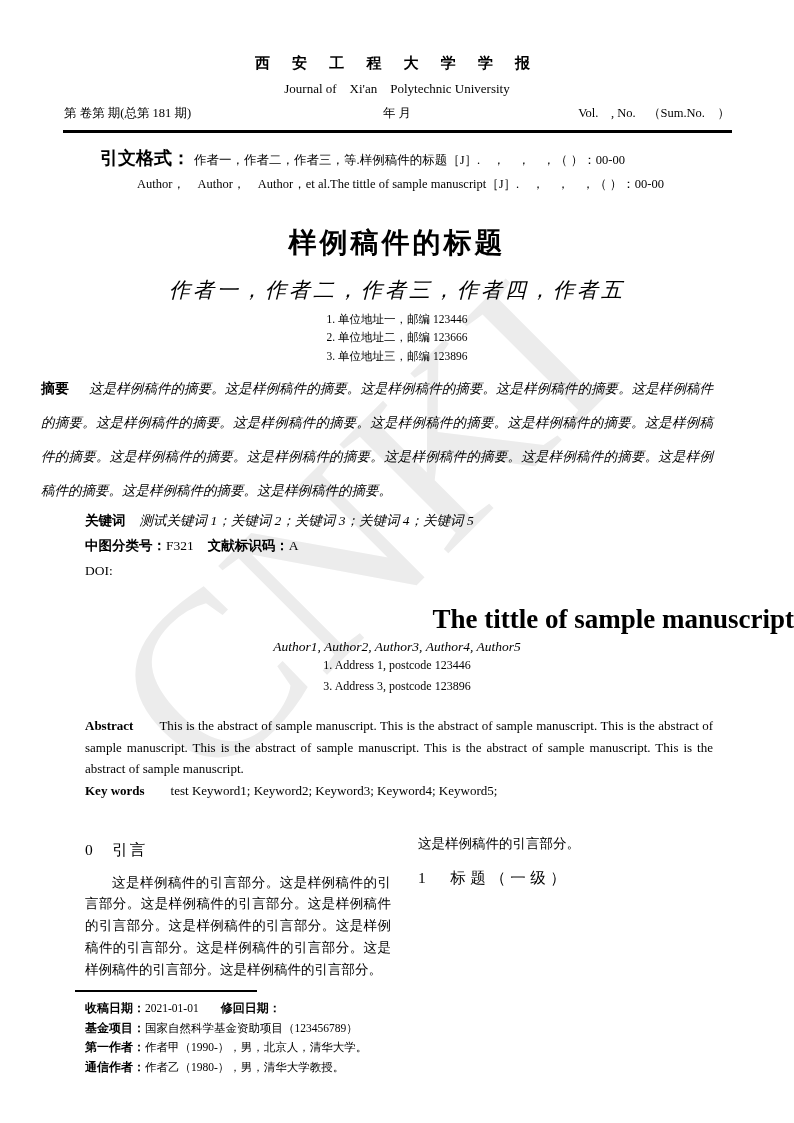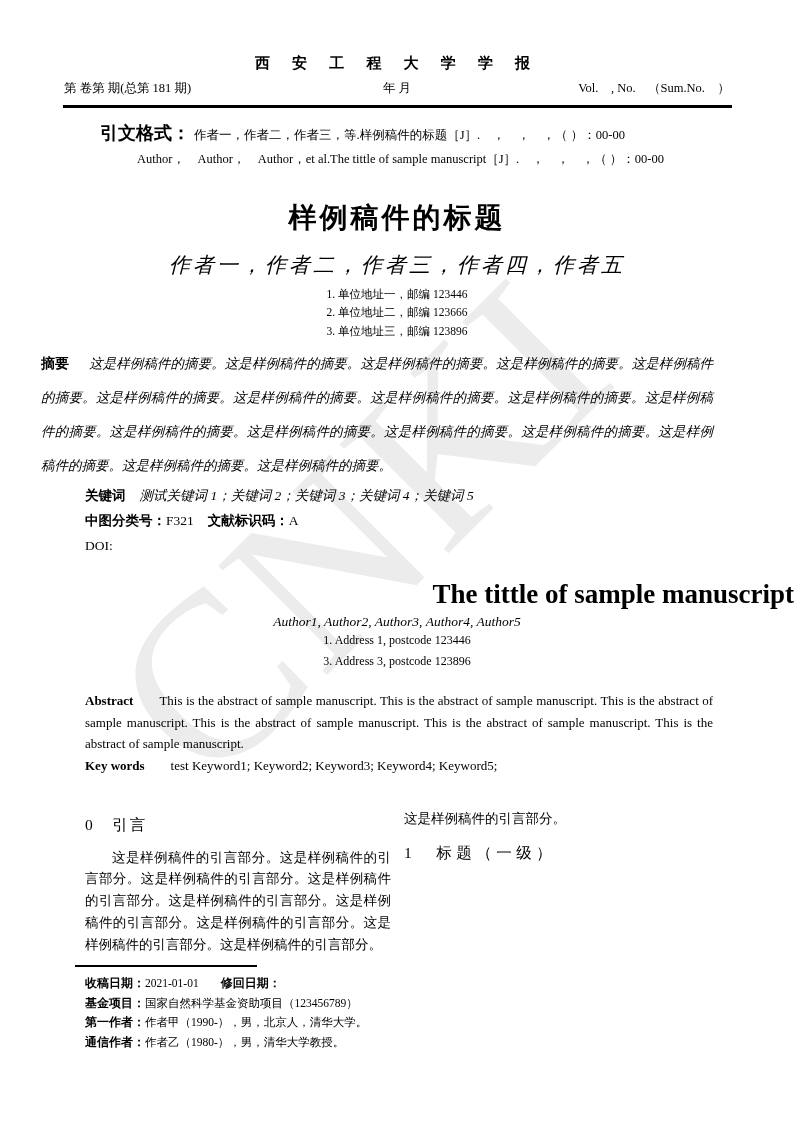"Journal of Xi'an Polytechnic University" div.j-en { html: none -> <div>Journal of Xi'an Polytechnic University</div> }
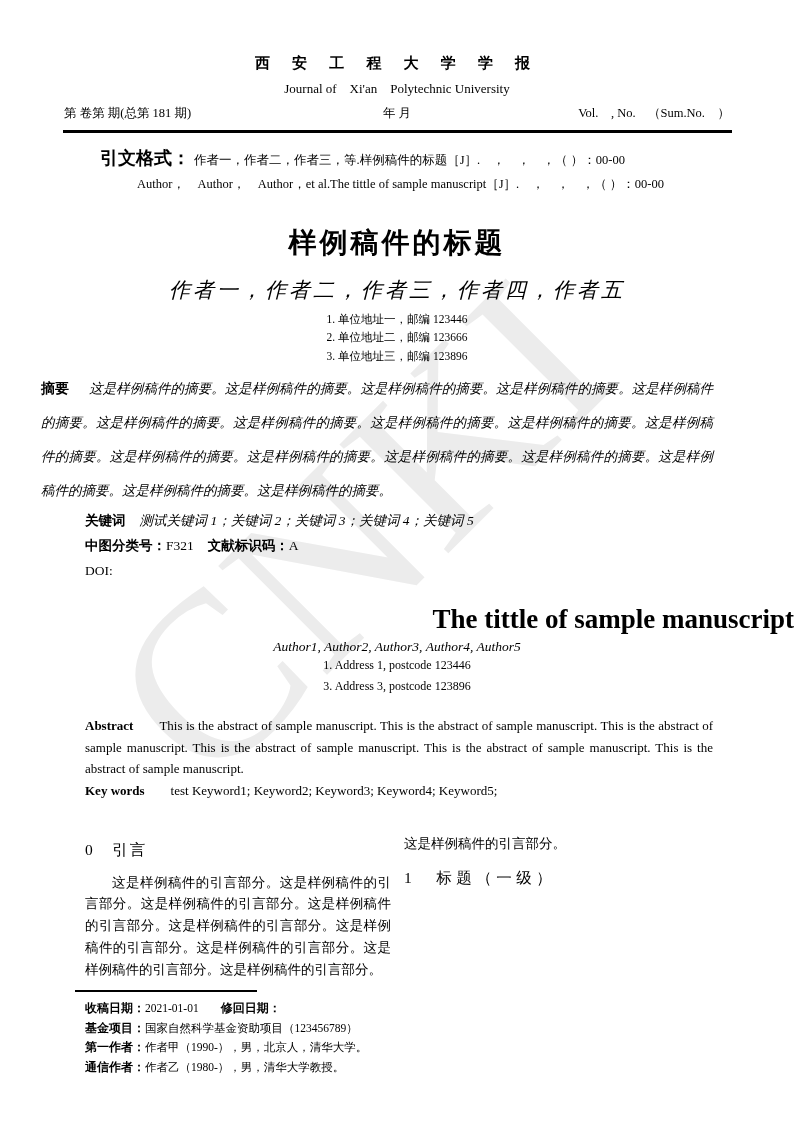"0 引言" .columns { gap: 13px -> 27px }
